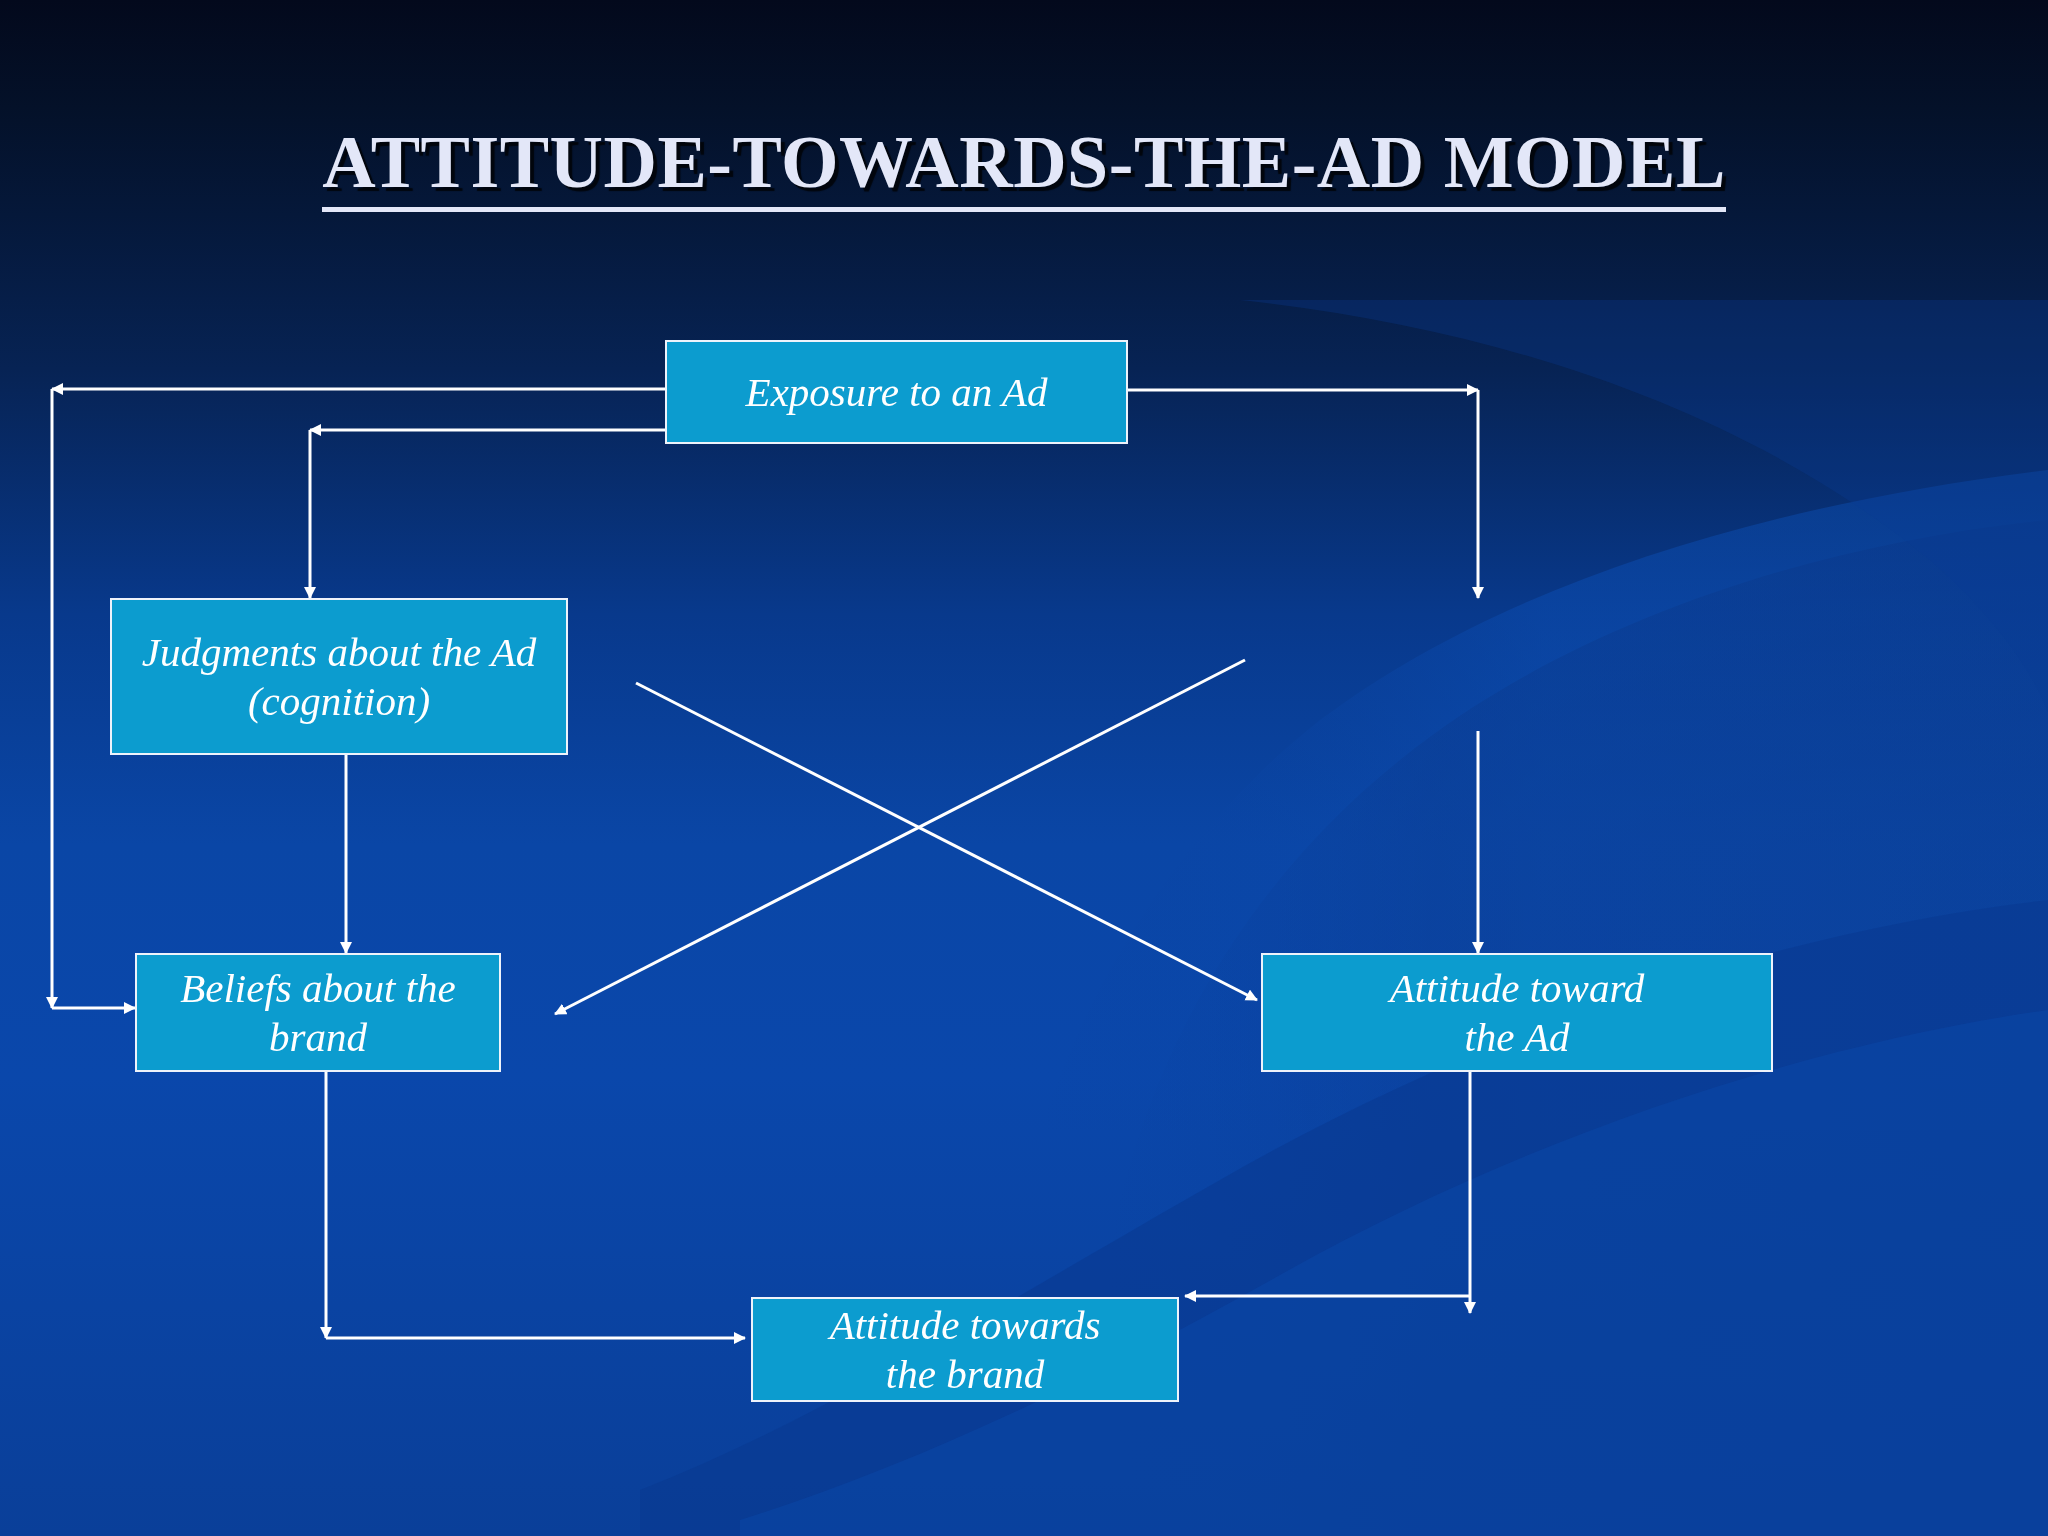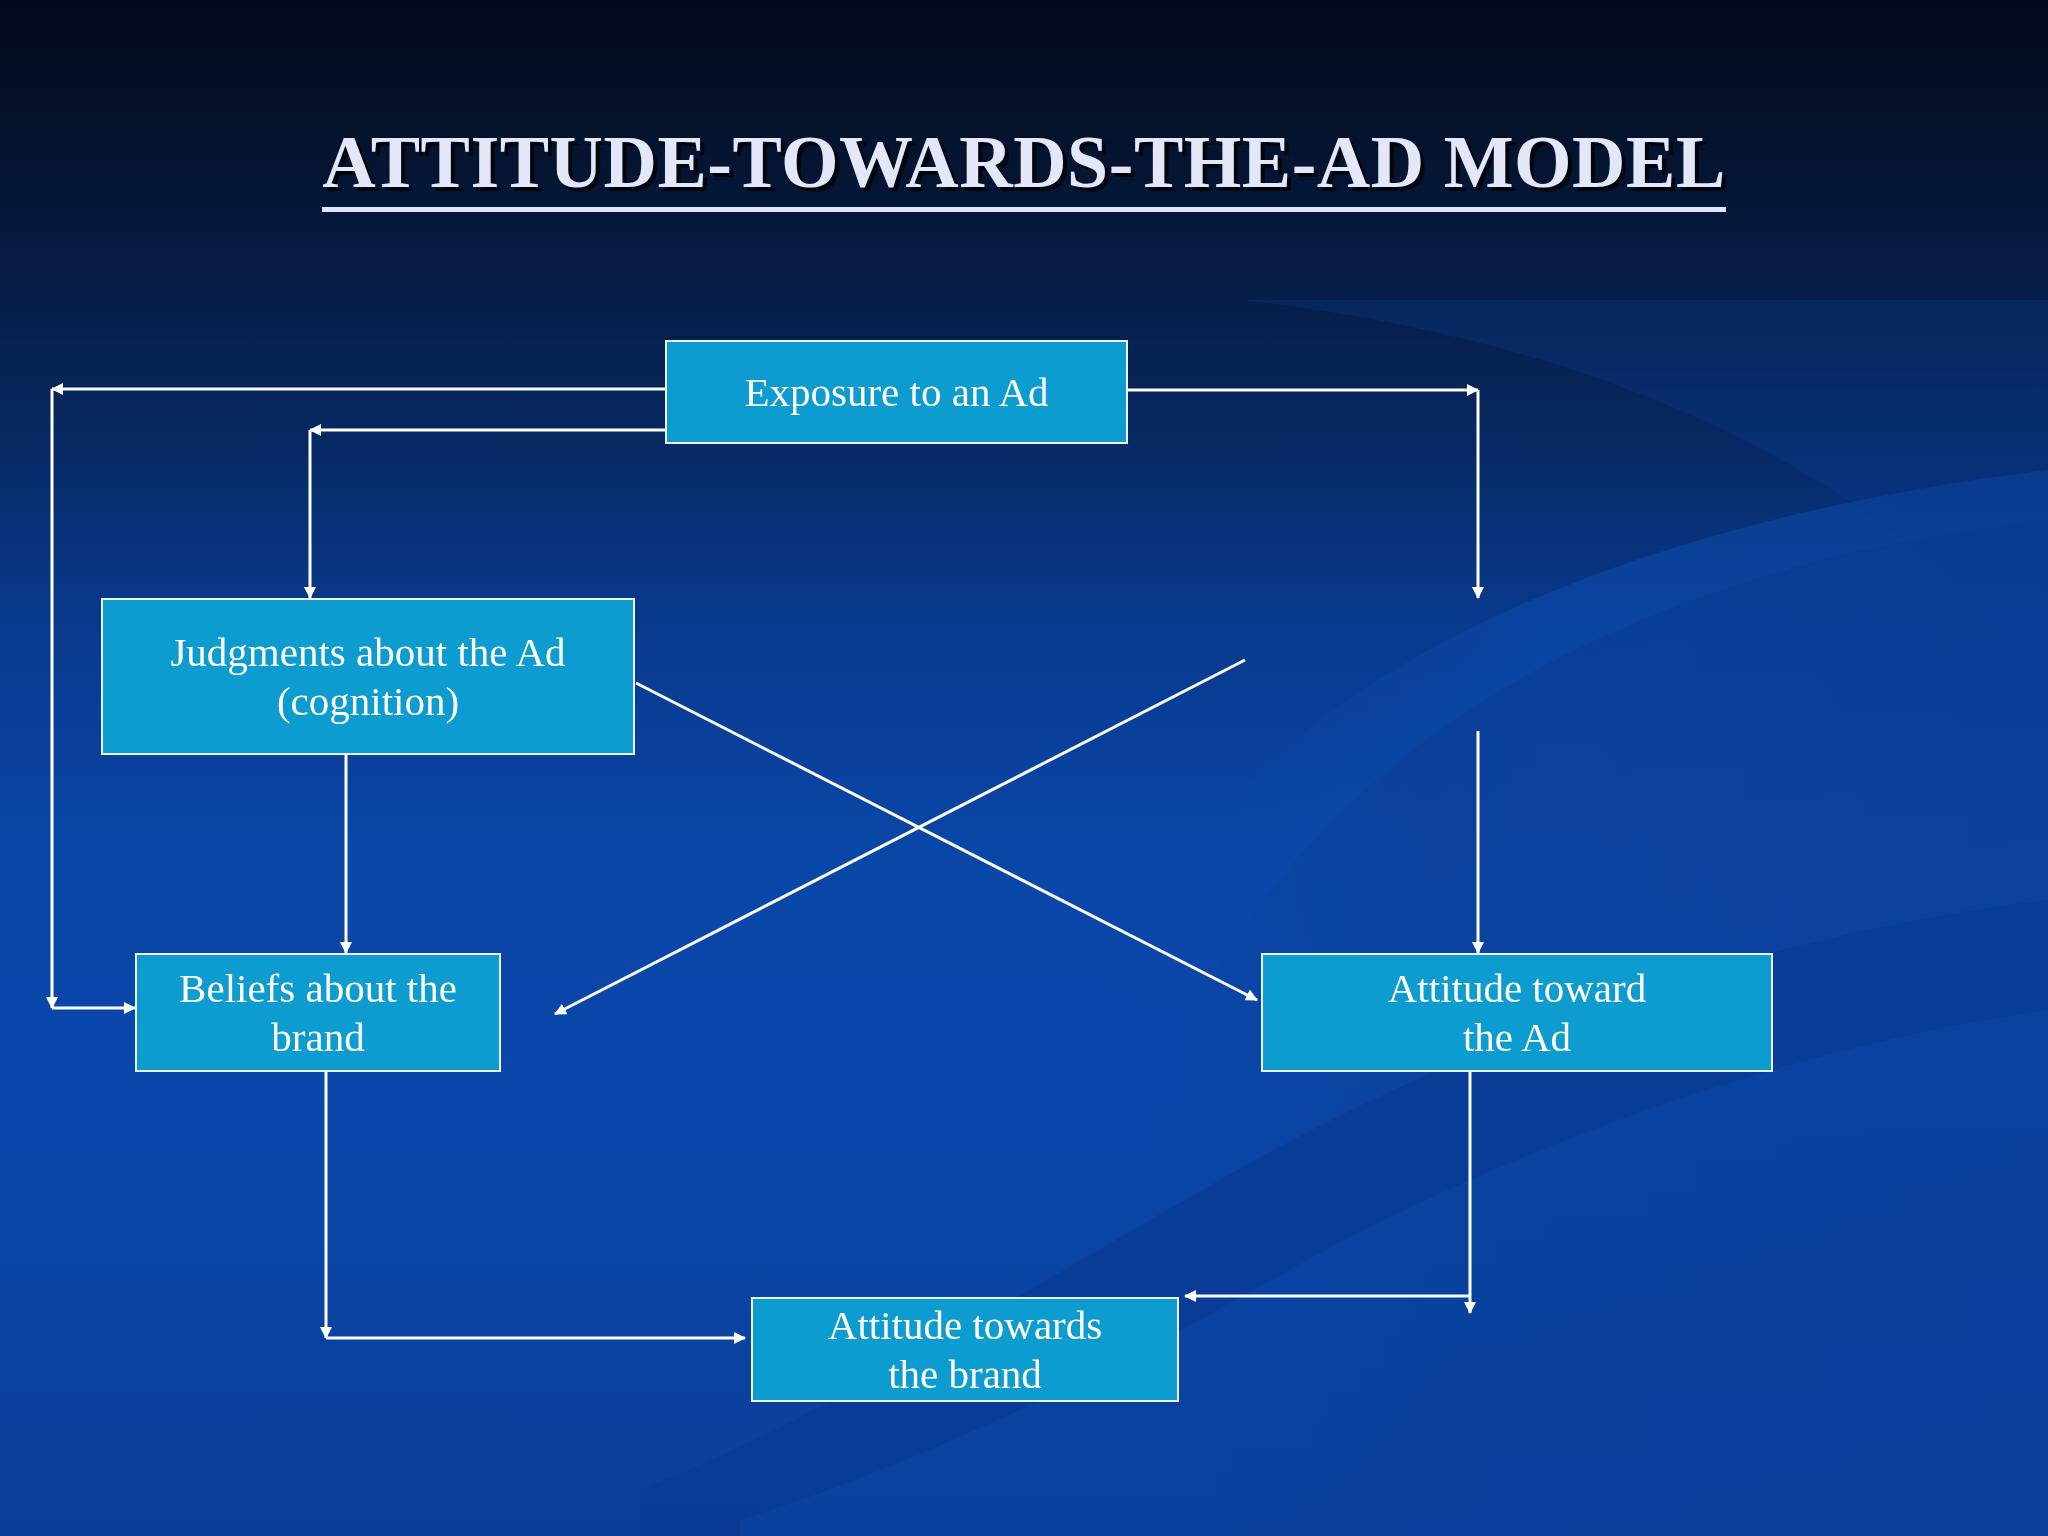"Exposure to an Ad" .node { font-style: none -> italic }
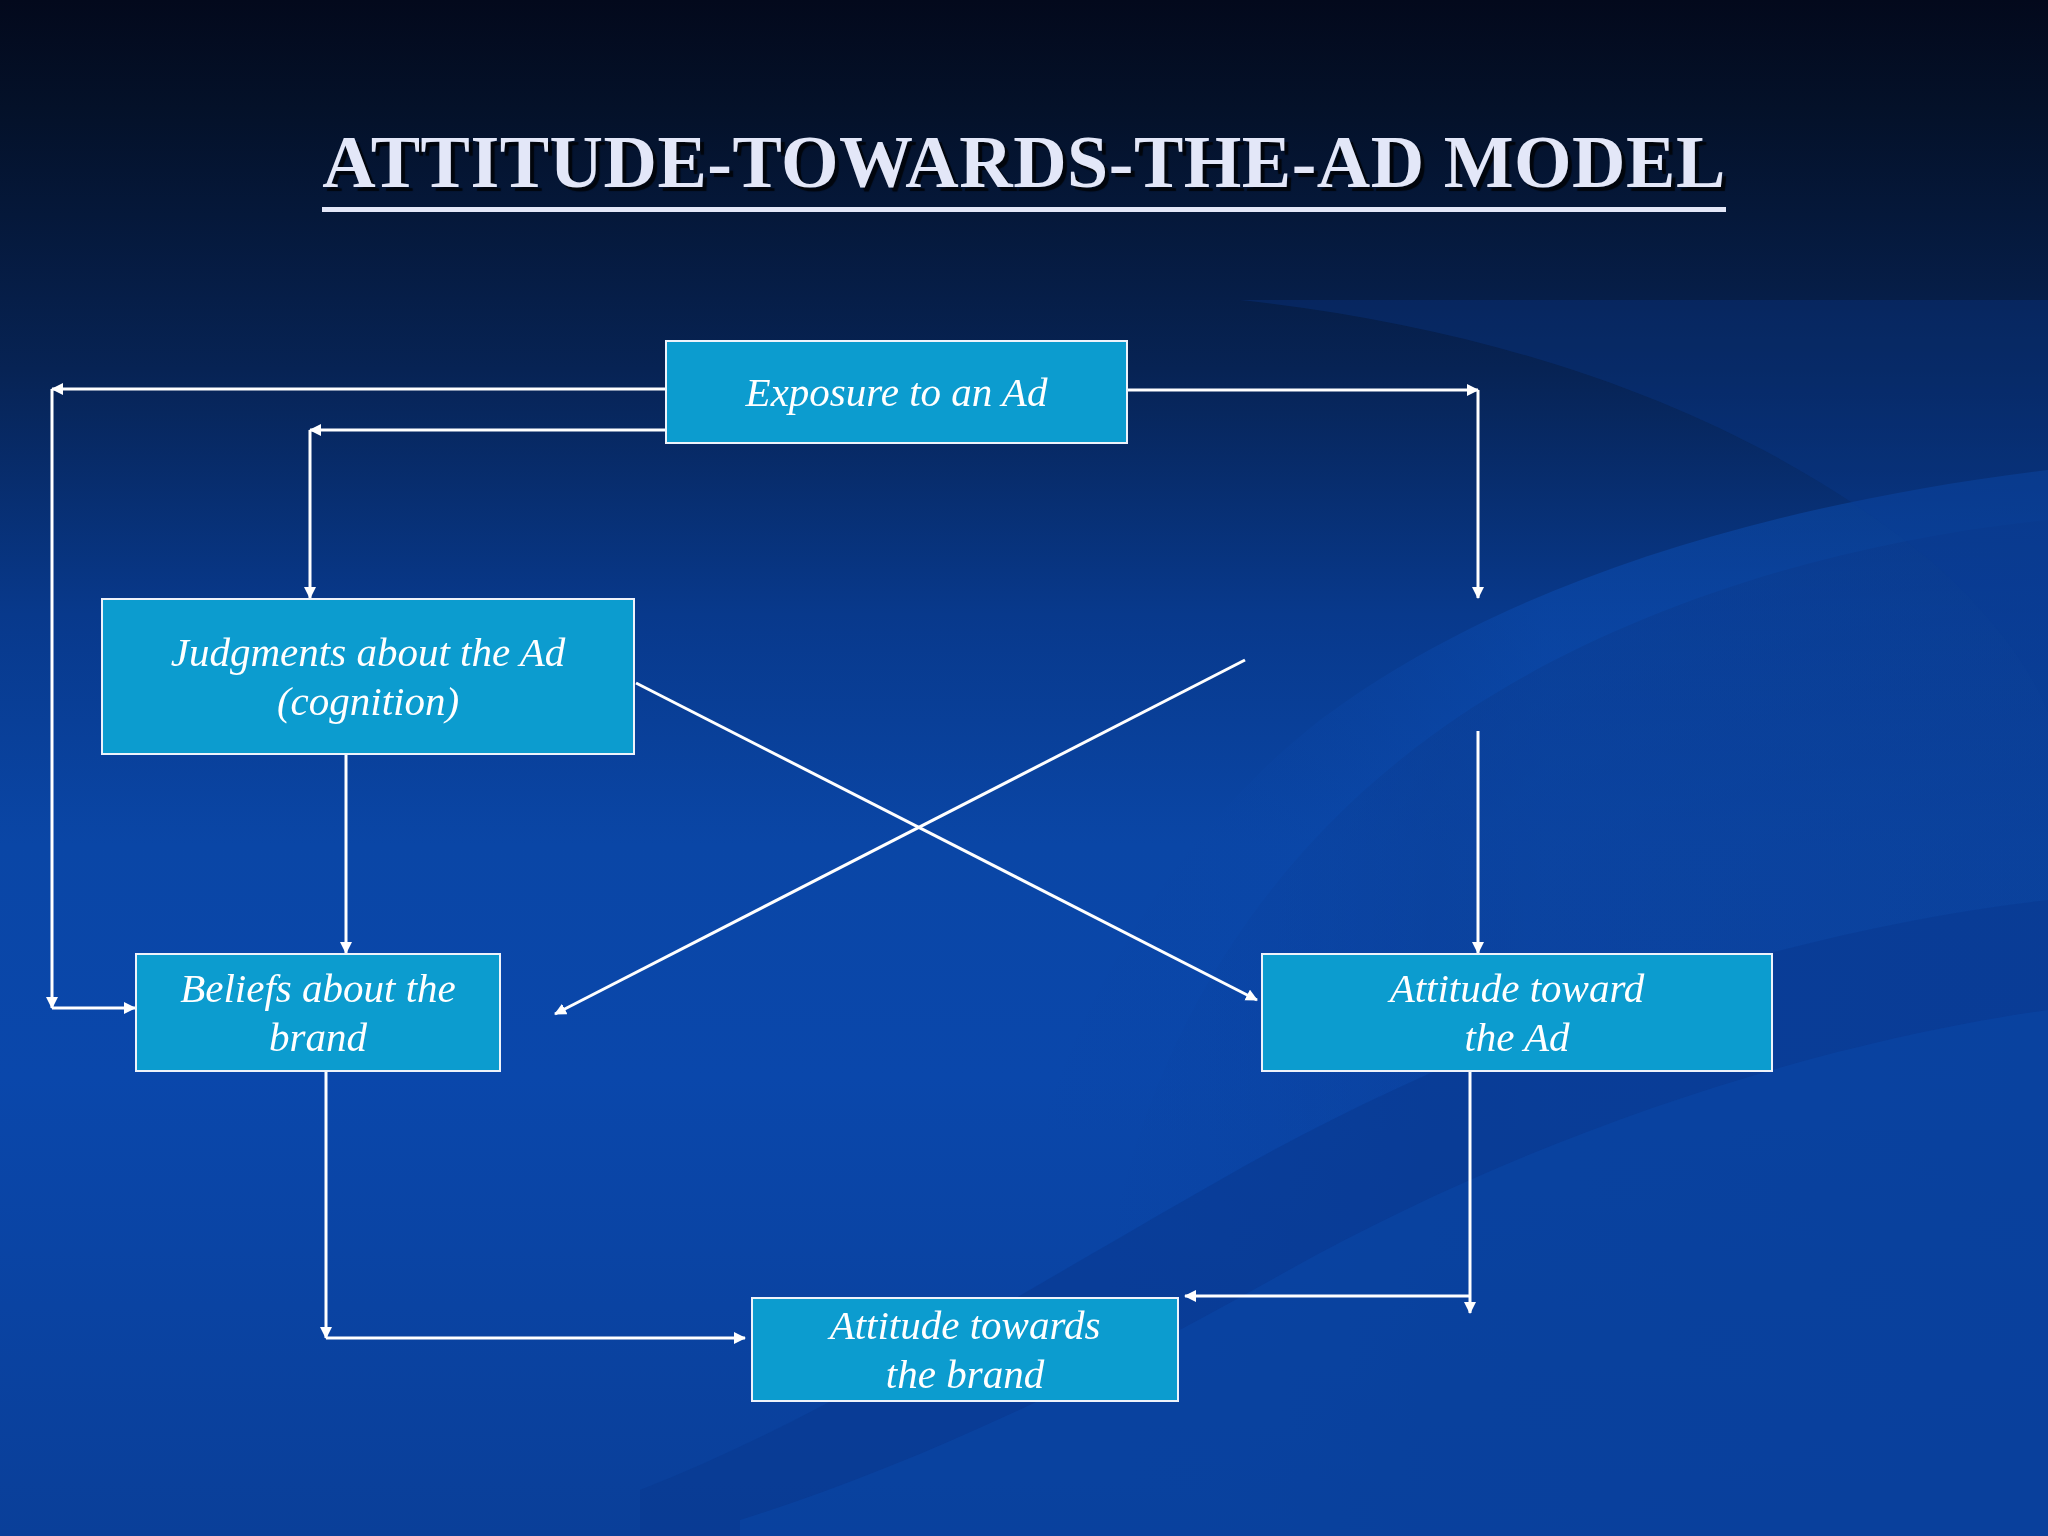"Judgments about the Ad" #n-judgments { left: 101px -> 110px; width: 534px -> 458px }
